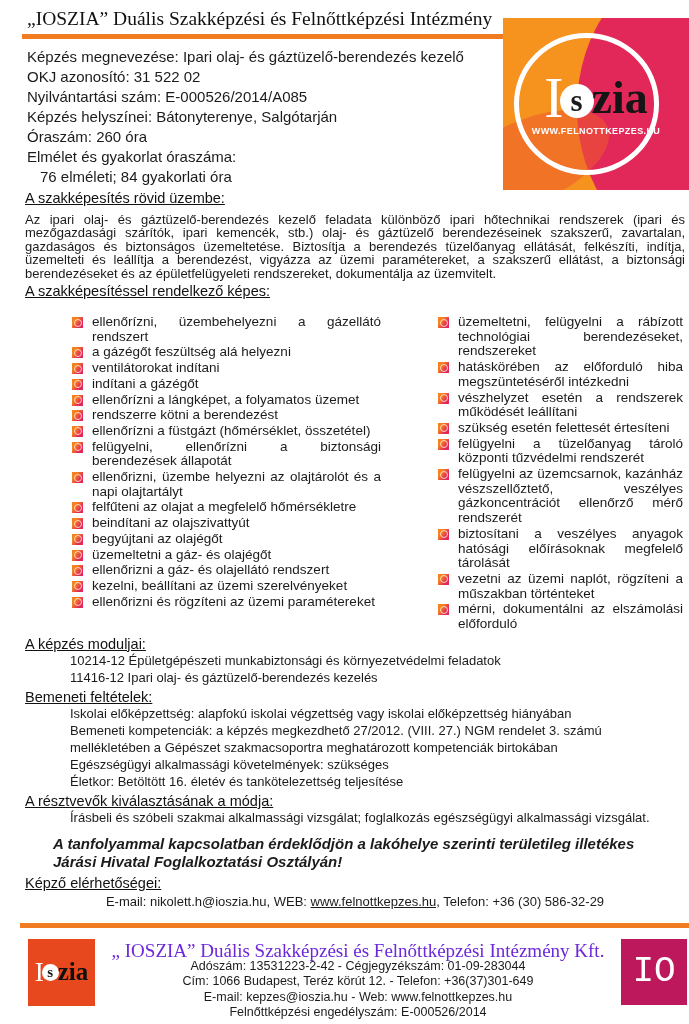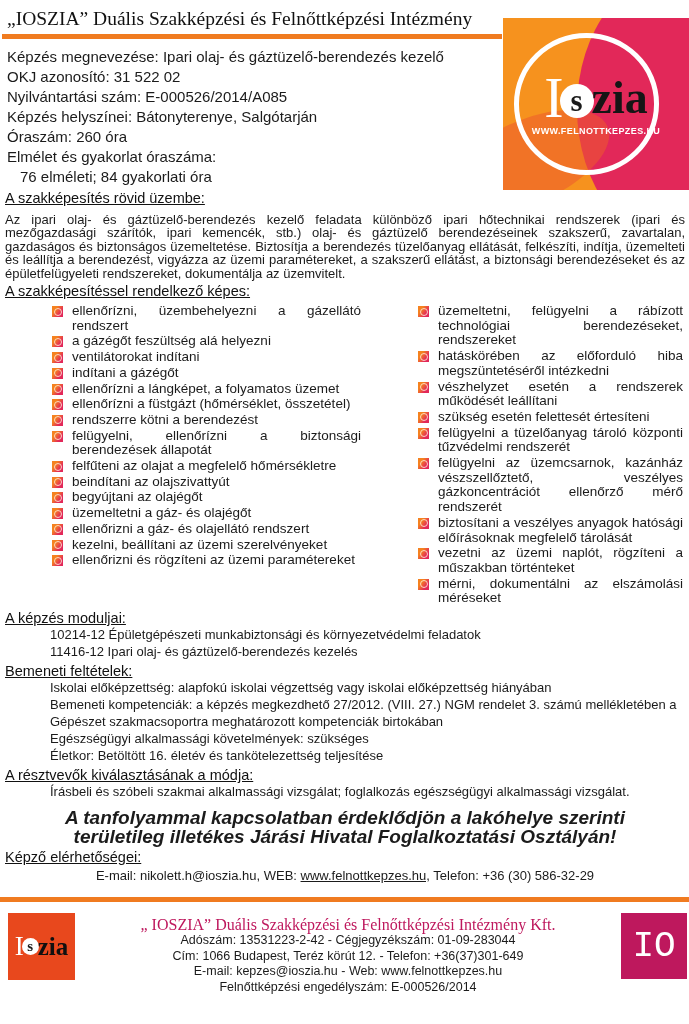"„IOSZIA” Duális Szakképzési és" .page { padding-left: none -> 20px }
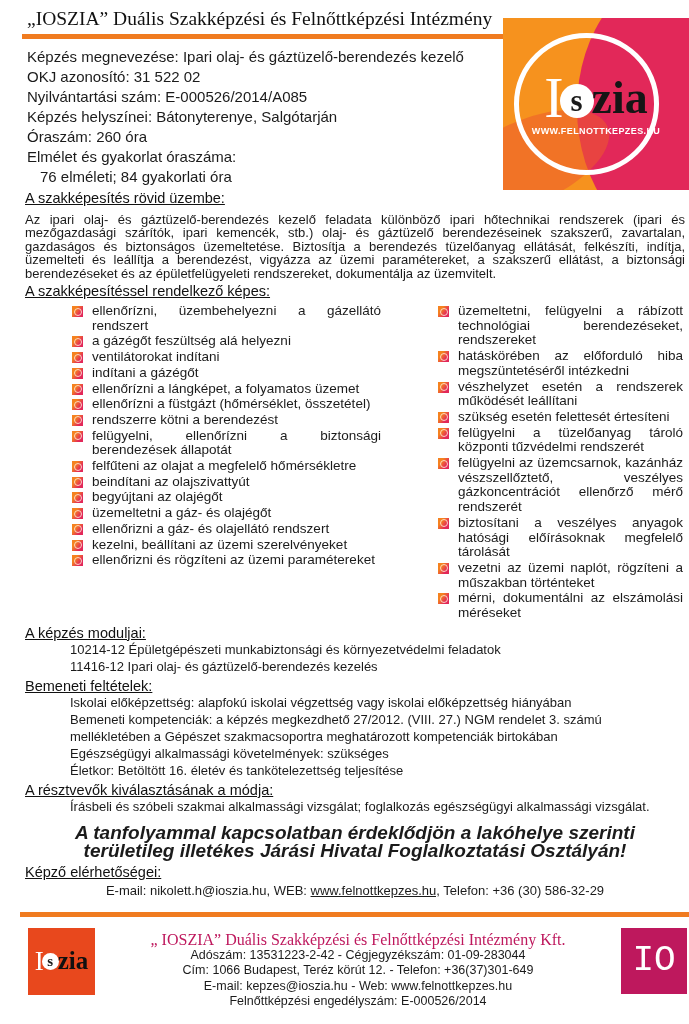"ellenőrízni, üzembehelyezni a gázellátó" .cap-cols { margin-top: 5px -> 16px }
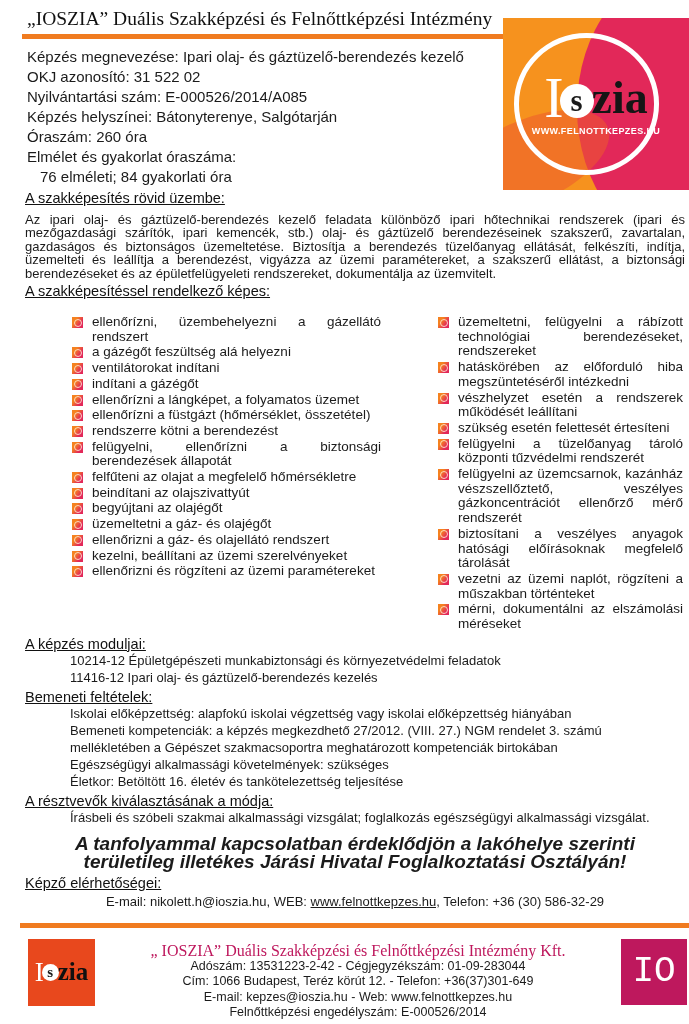"ellenőrízni a füstgázt (hőmérséklet," li.cap-item { order: before "rendszerre kötni a berendezést" -> after "rendszerre kötni a berendezést" }
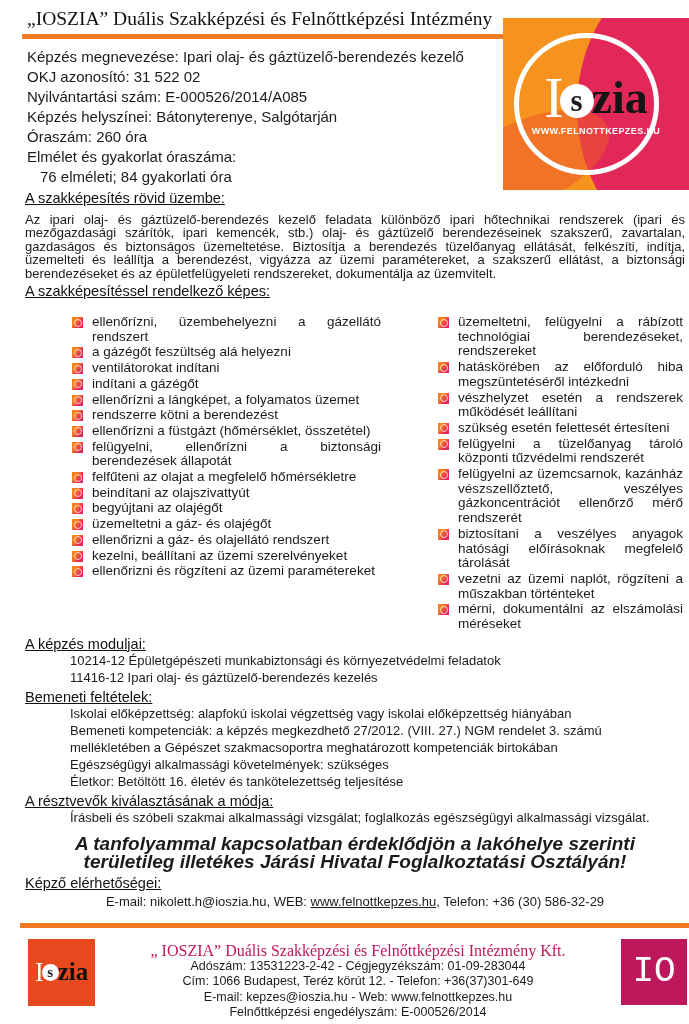"ellenőrizni, üzembe helyezni az" li.cap-item { html: none -> <li> <span></span> <span>ellenőrizni, üzembe helyezni az olajtárolót és a napi olajtartályt</span> </li> }
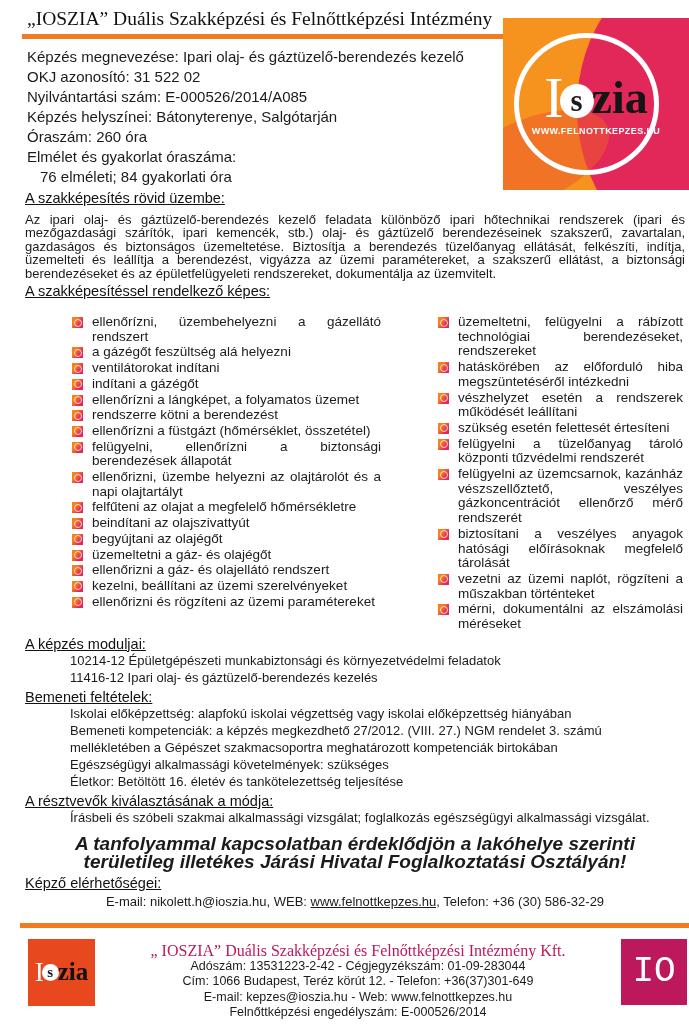"mérni, dokumentálni az elszámolási" span.cap-text { text: méréseket -> előforduló }
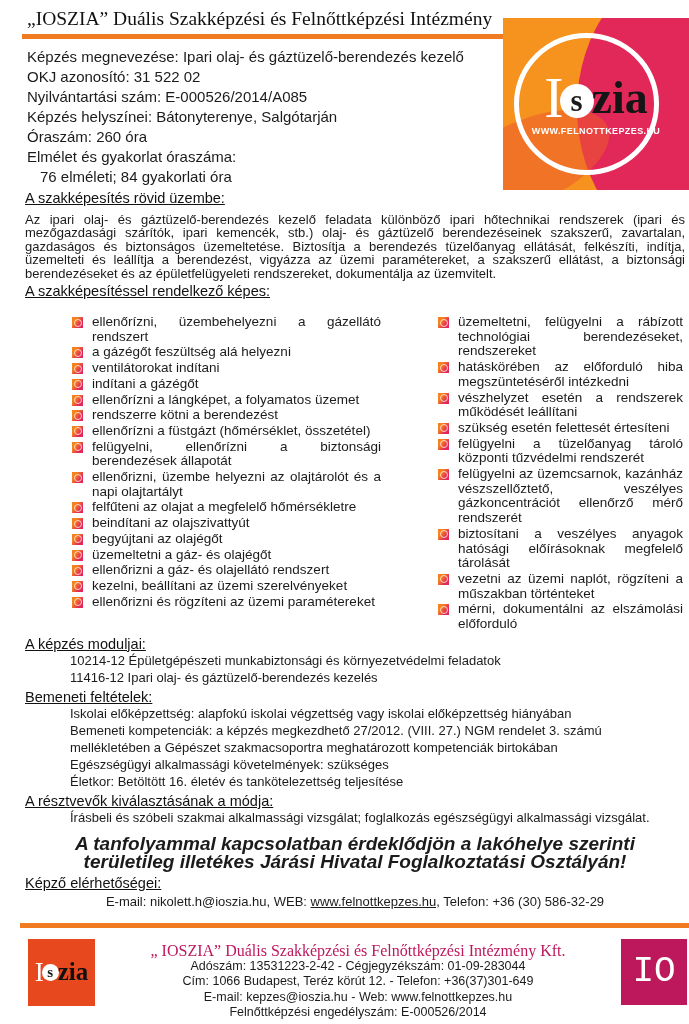"A tanfolyammal kapcsolatban érdeklődjön" .notice { font-size: 19px -> 15px; text-align: center -> left }
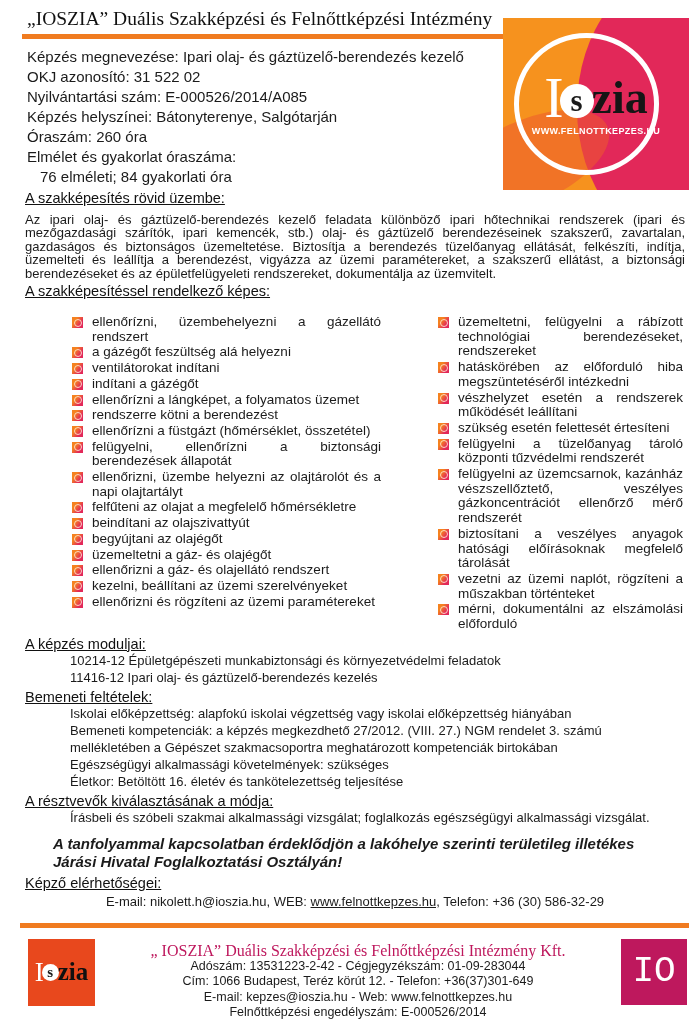"„ IOSZIA” Duális Szakképzési és" .f-company { color: #be185d -> #6d28d9; font-size: 16px -> 19px }
